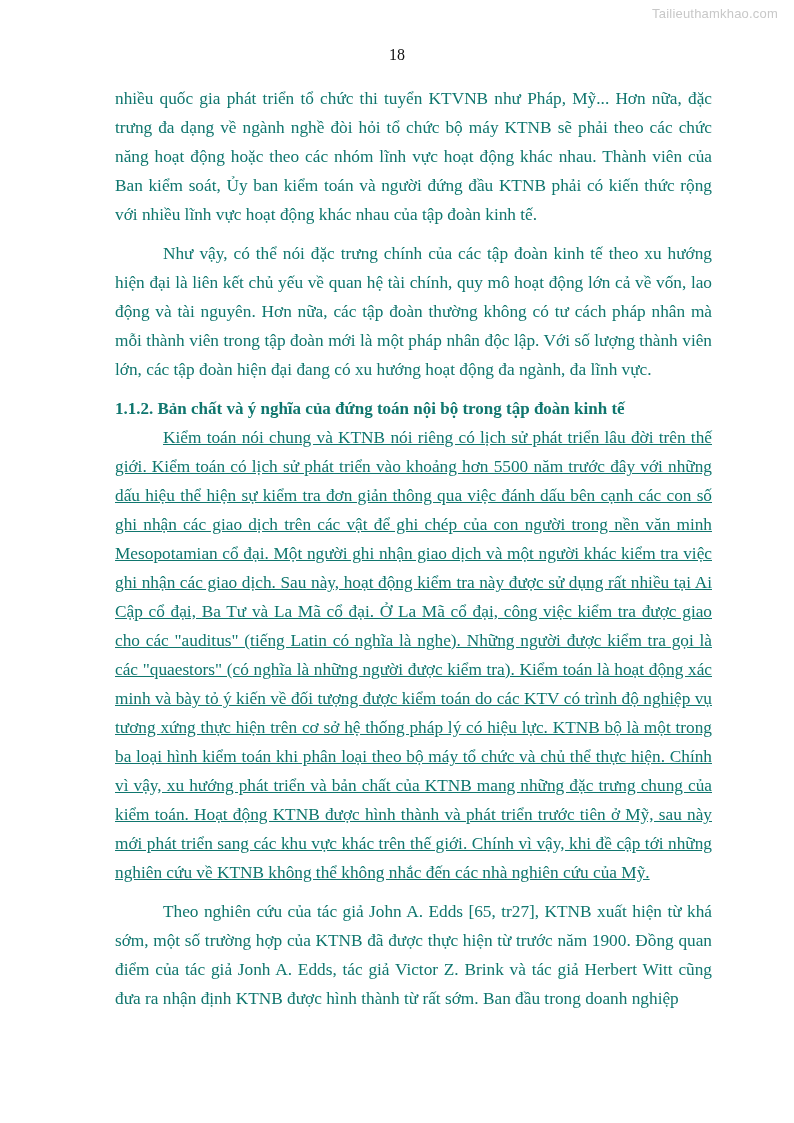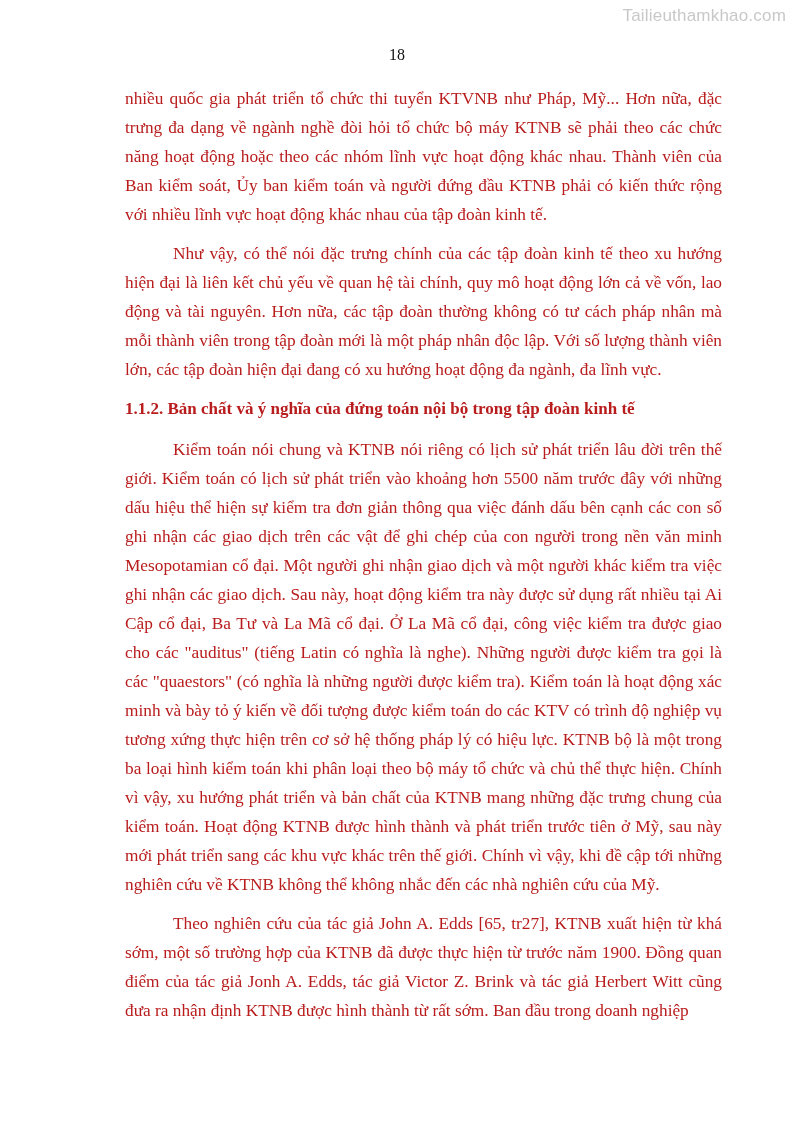"Tailieuthamkhao.com" .watermark { font-size: 17px -> 13px; right: 8px -> 16px }
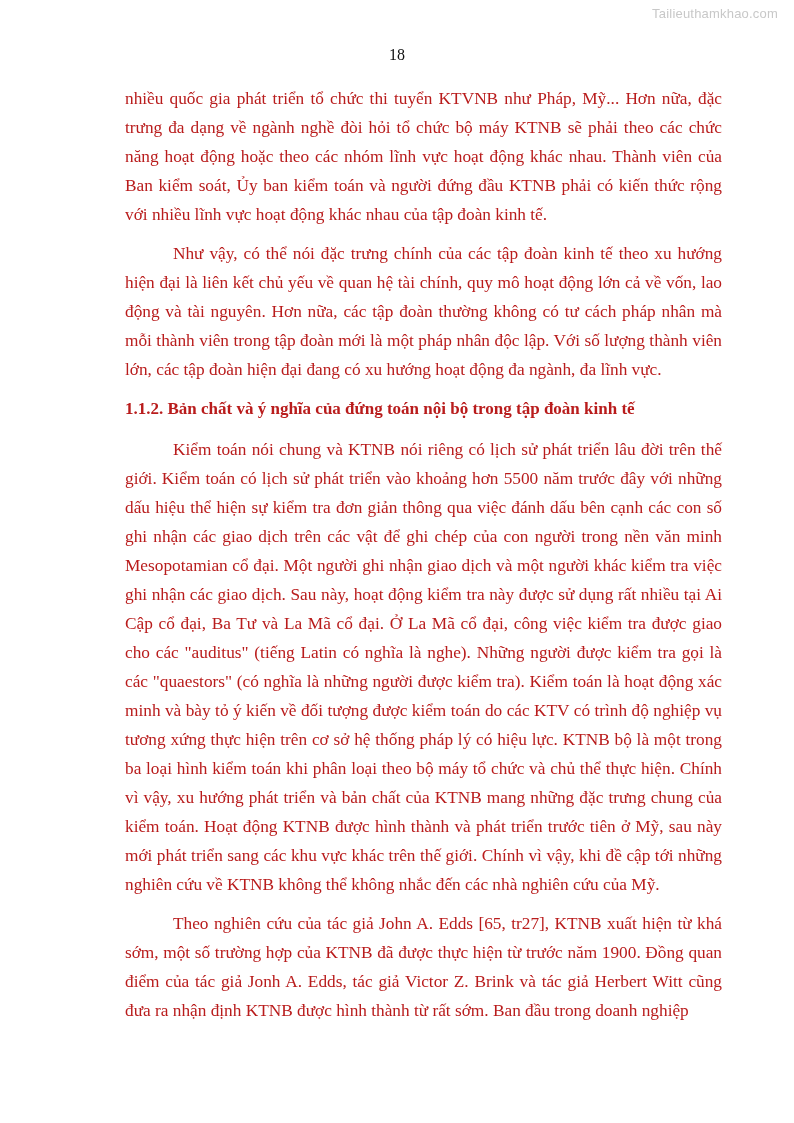"nhiều quốc gia phát triển" .content { color: #b91c1c -> #0f766e; left: 125px -> 115px }
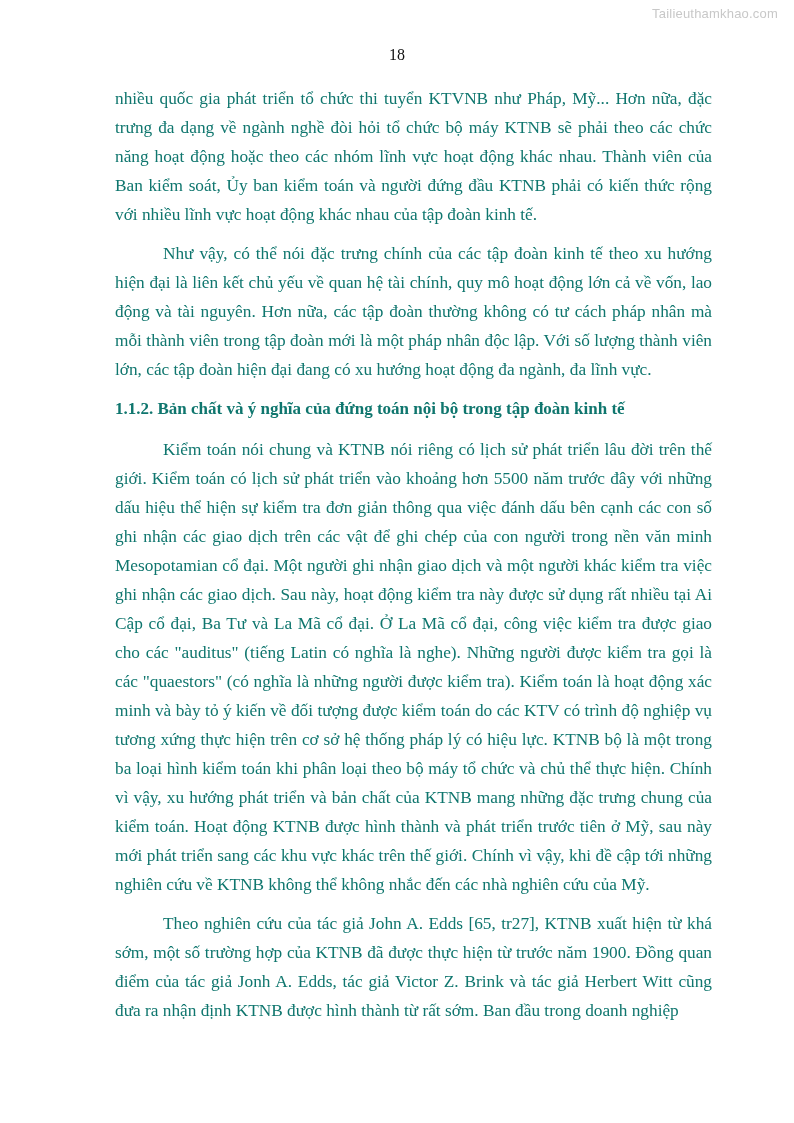"Kiểm toán nói chung và" .heading + .para { margin-top: 12px -> 0; text-decoration: none -> underline }
